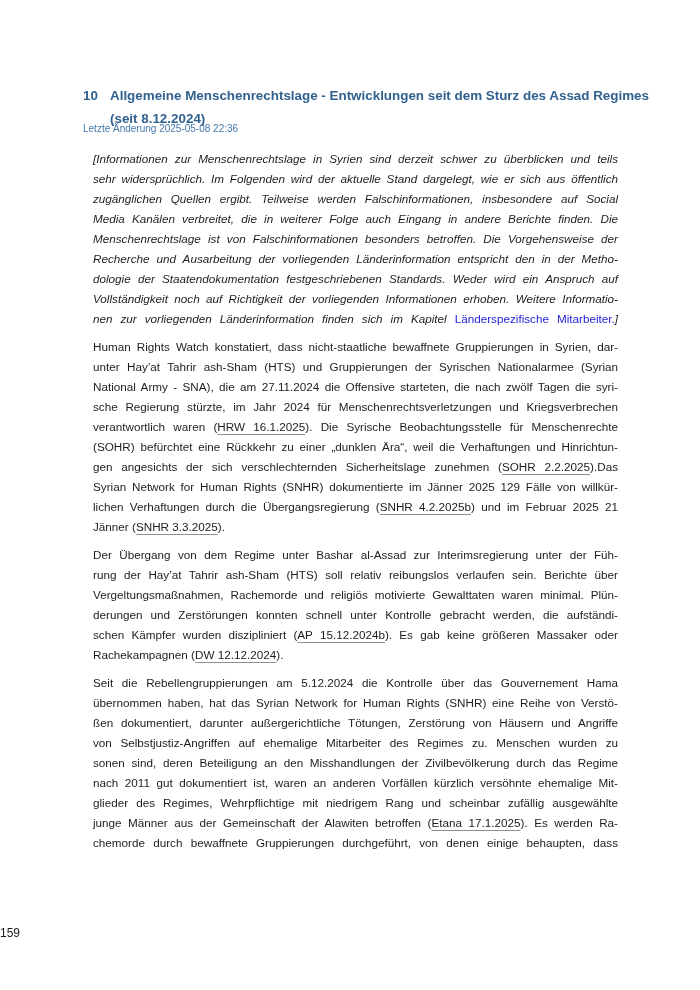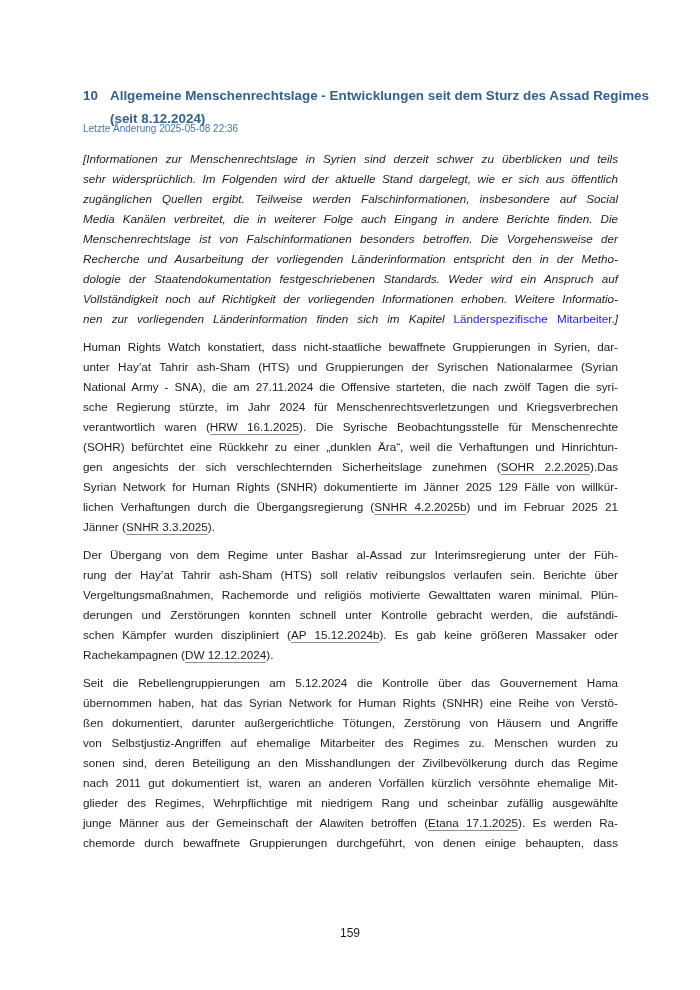"[Informationen zur Menschenrechtslage in" .para { margin: 0 0 8px 0 -> 0 0 8px 10px }
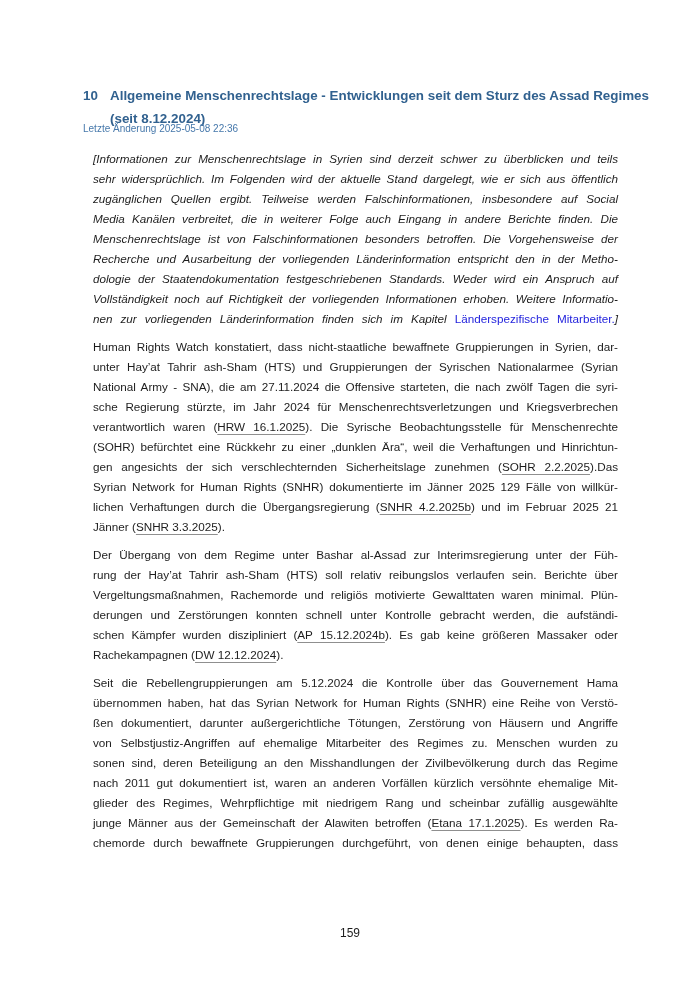"159" .footer { text-align: center -> left }
